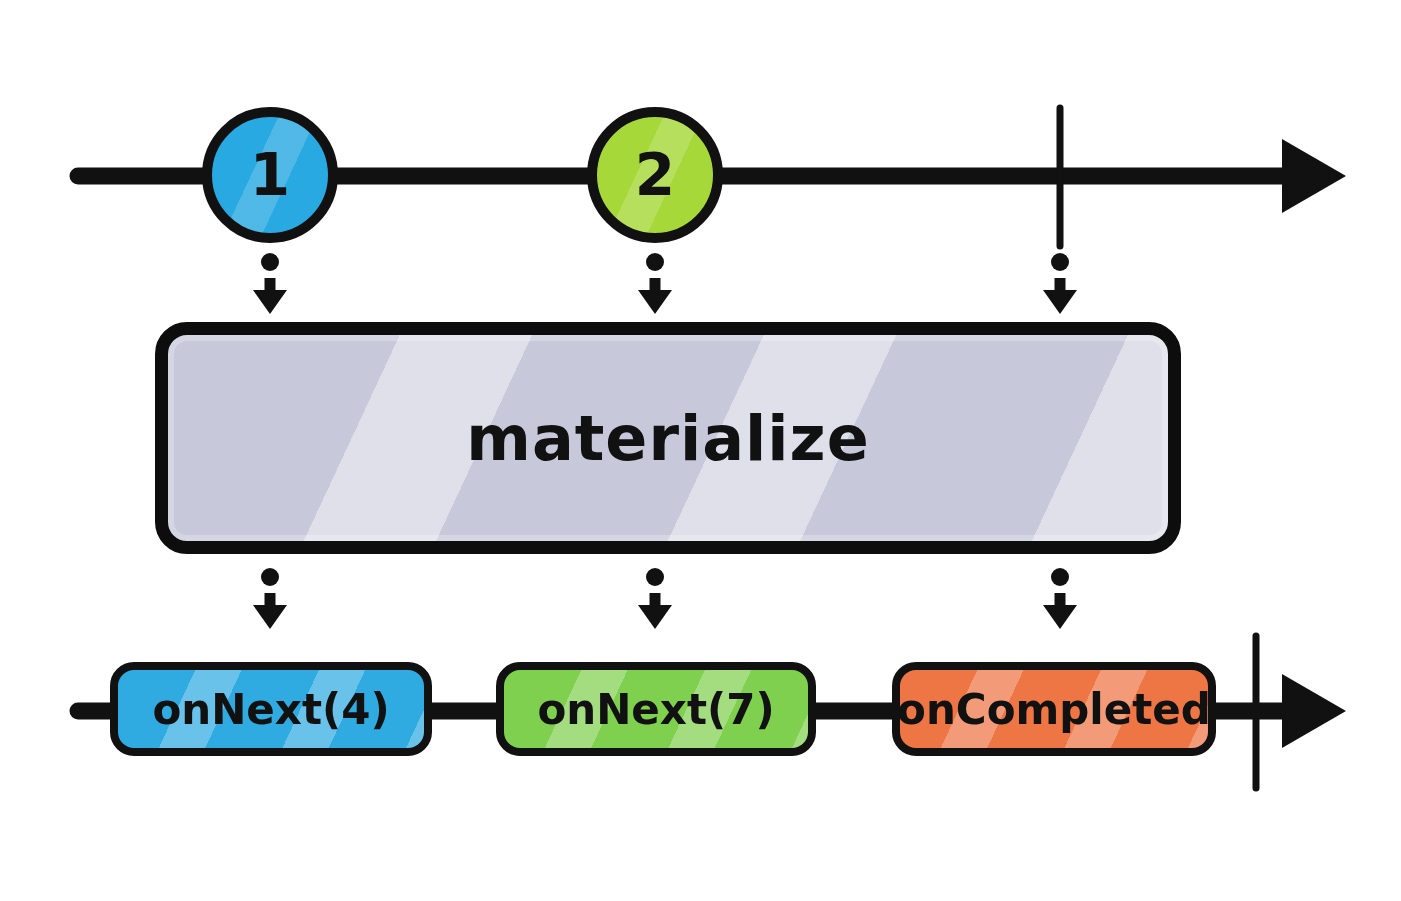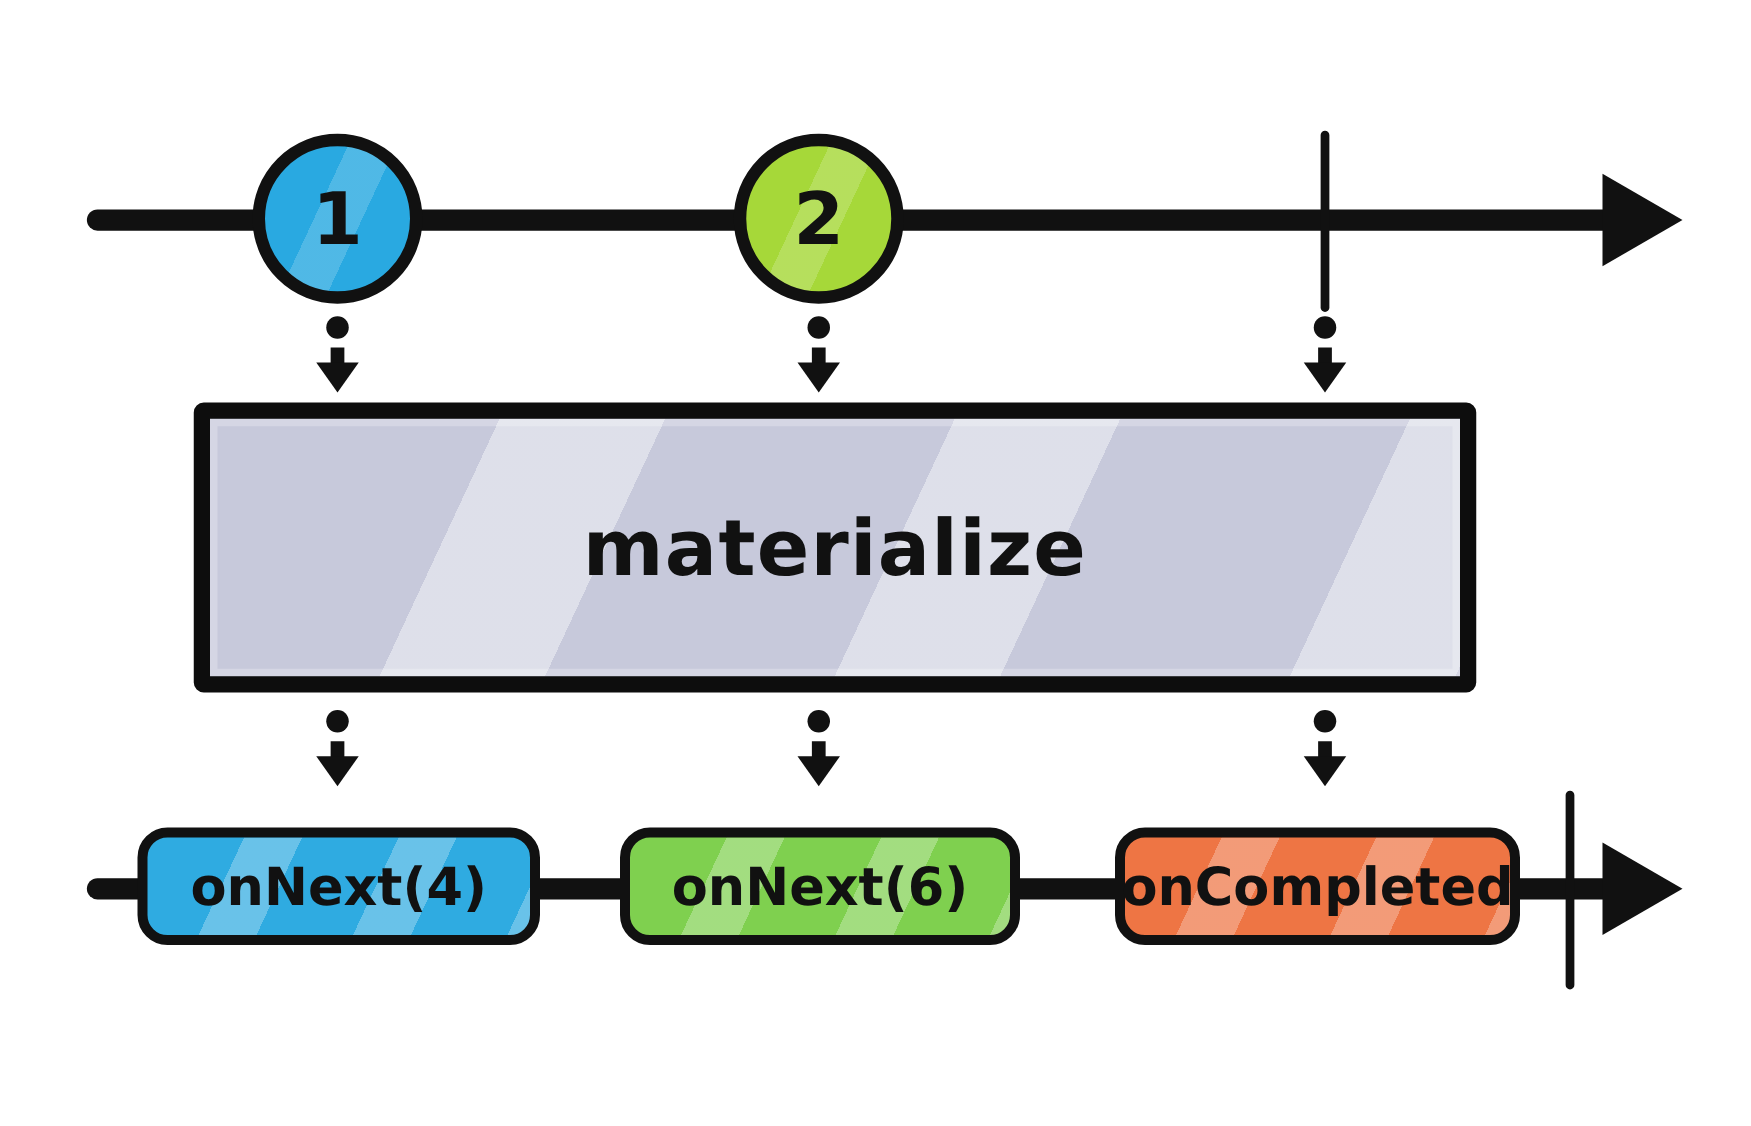"materialize" .operator-box { border-radius: 8px -> 32px }
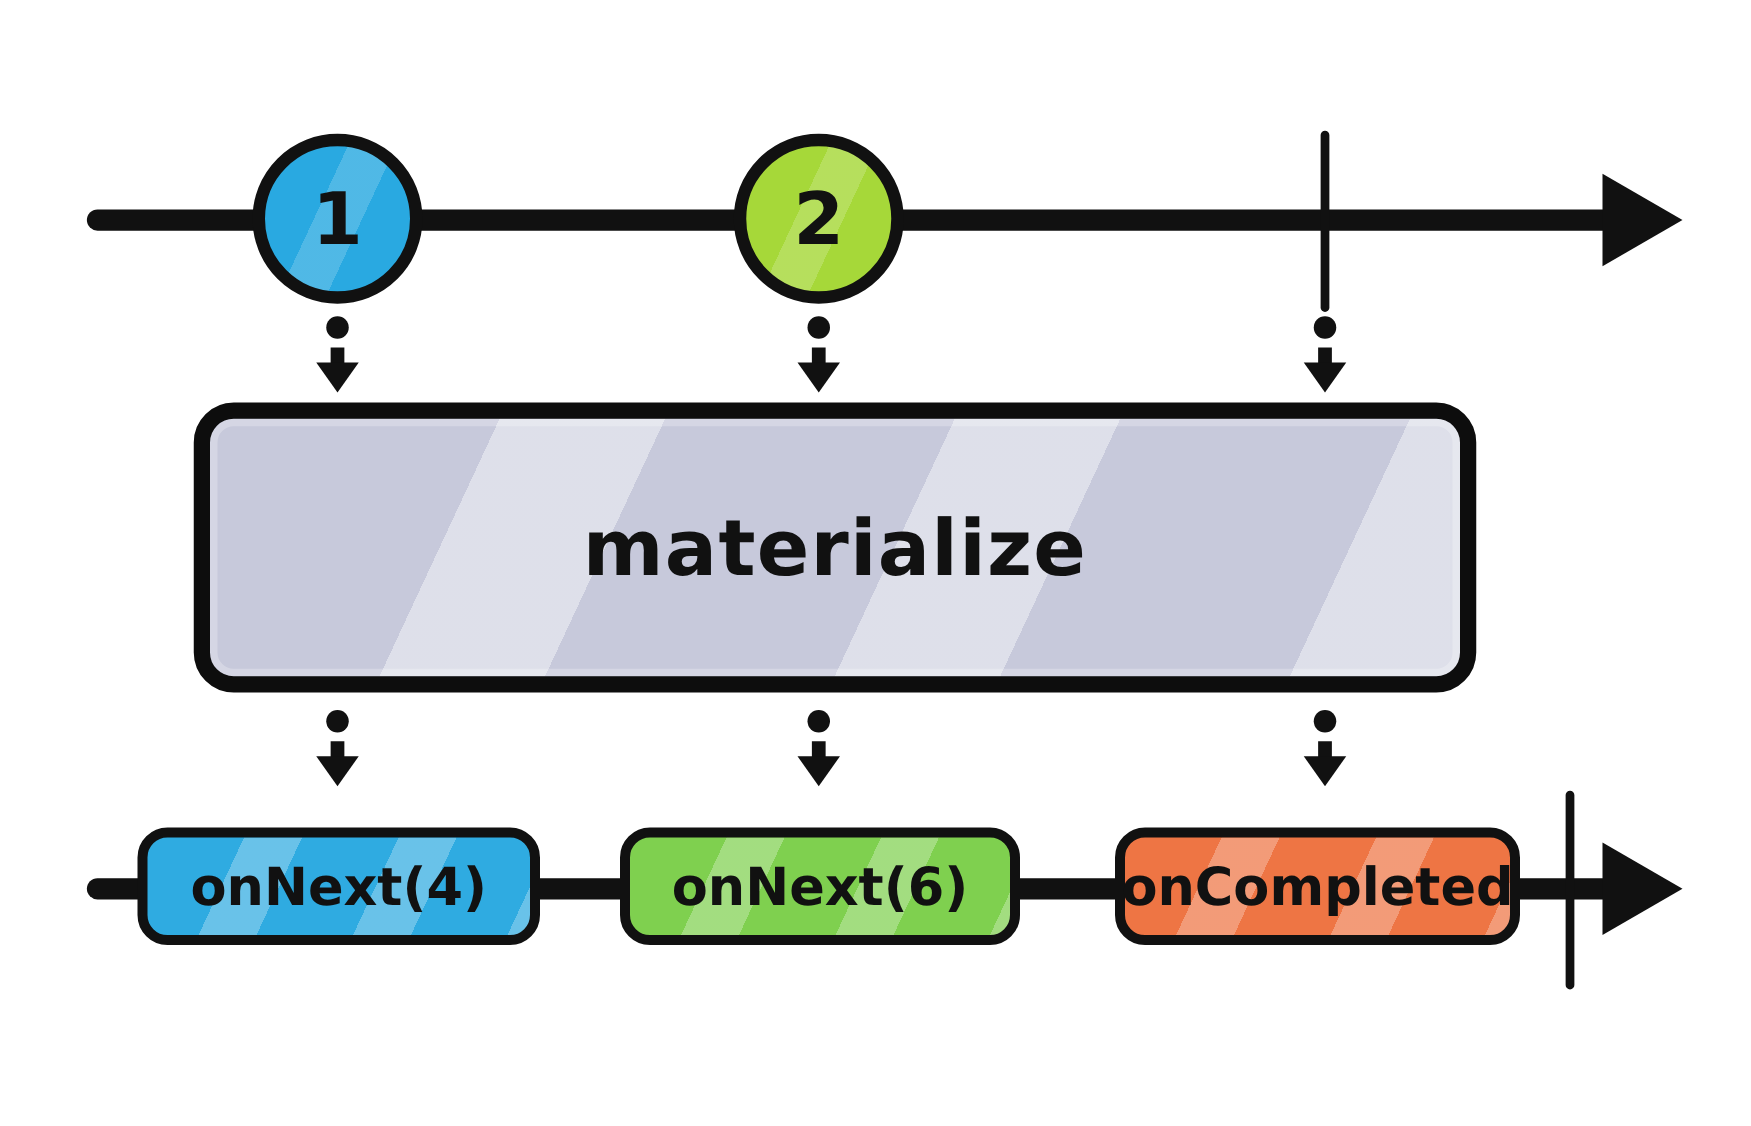"onNext(6)" span.event-label { text: 6 -> 7 }
